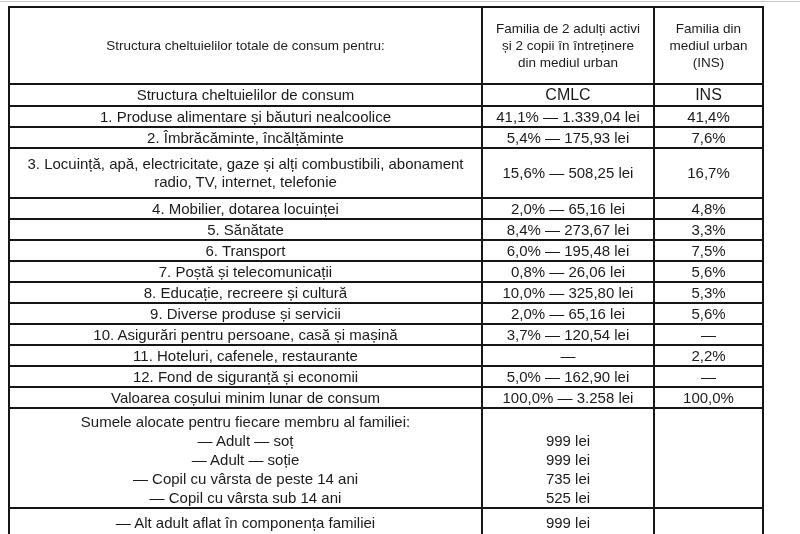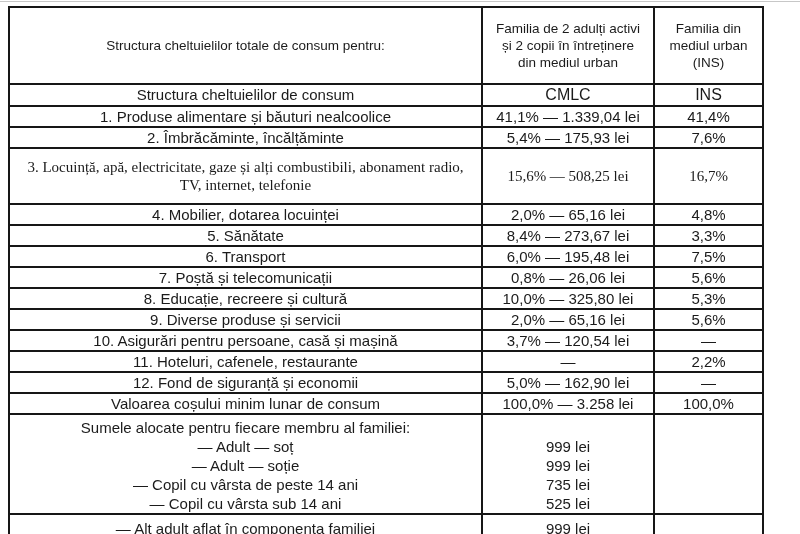"3. Locuință, apă, electricitate, gaze" tr.r3 { font-family: Liberation Serif, serif -> none; height: 56px -> 50px }
